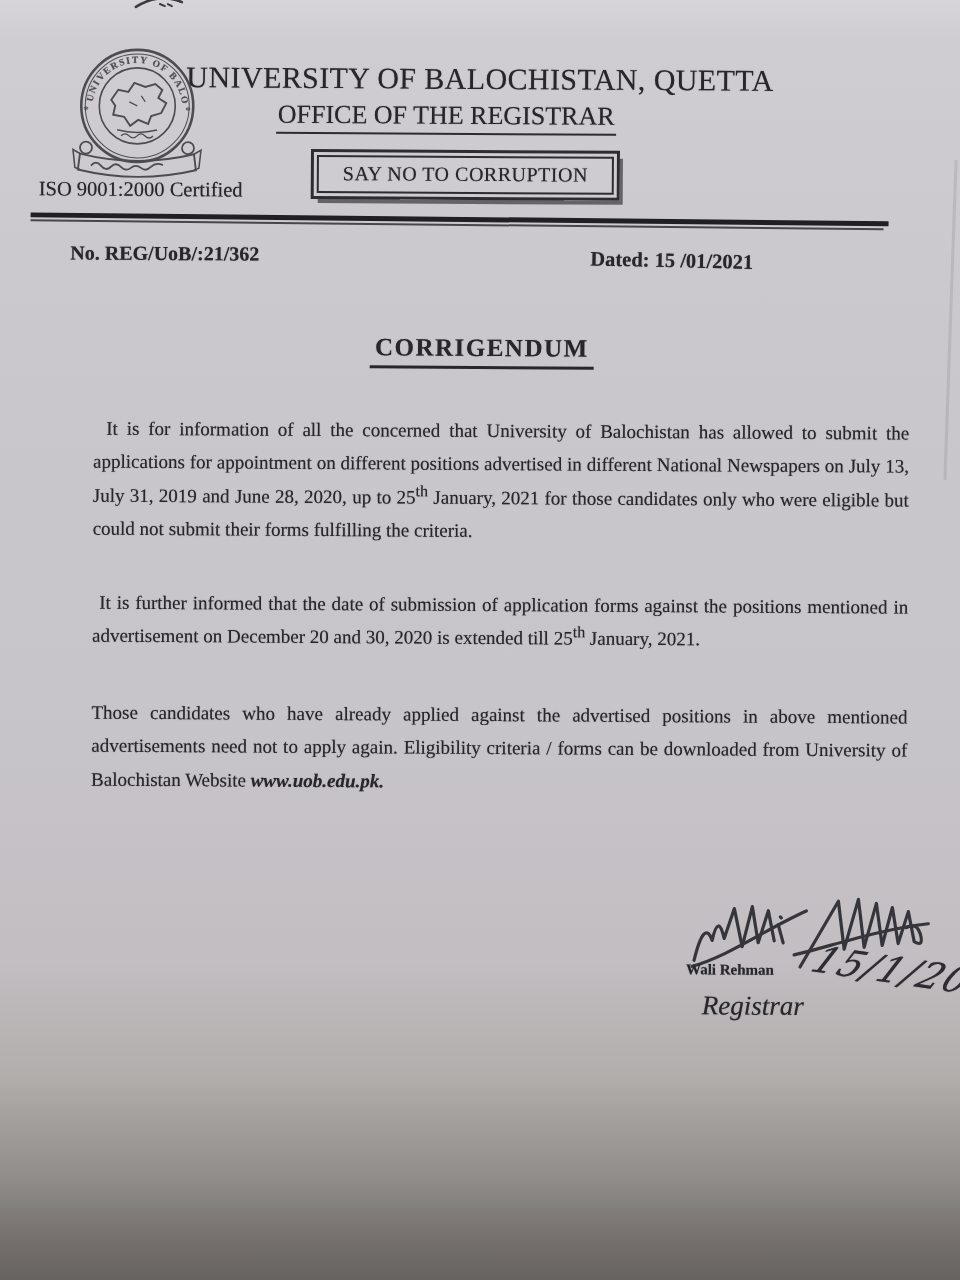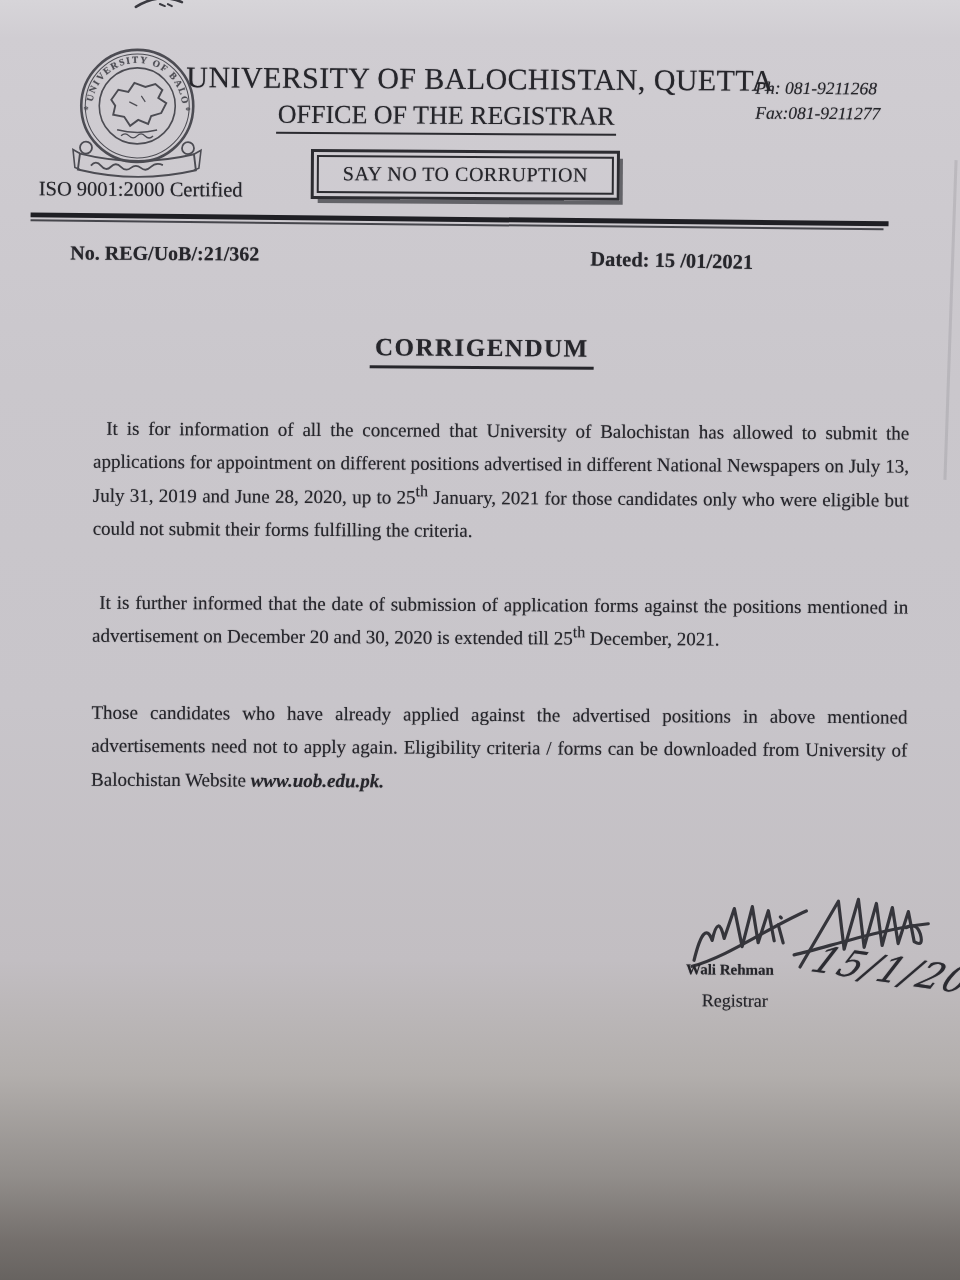"Ph: 081-9211268" div.abs { html: <div> <div>Ph: 081-9211268</div> <div>Fax:081-9211277</div> </div> -> none }
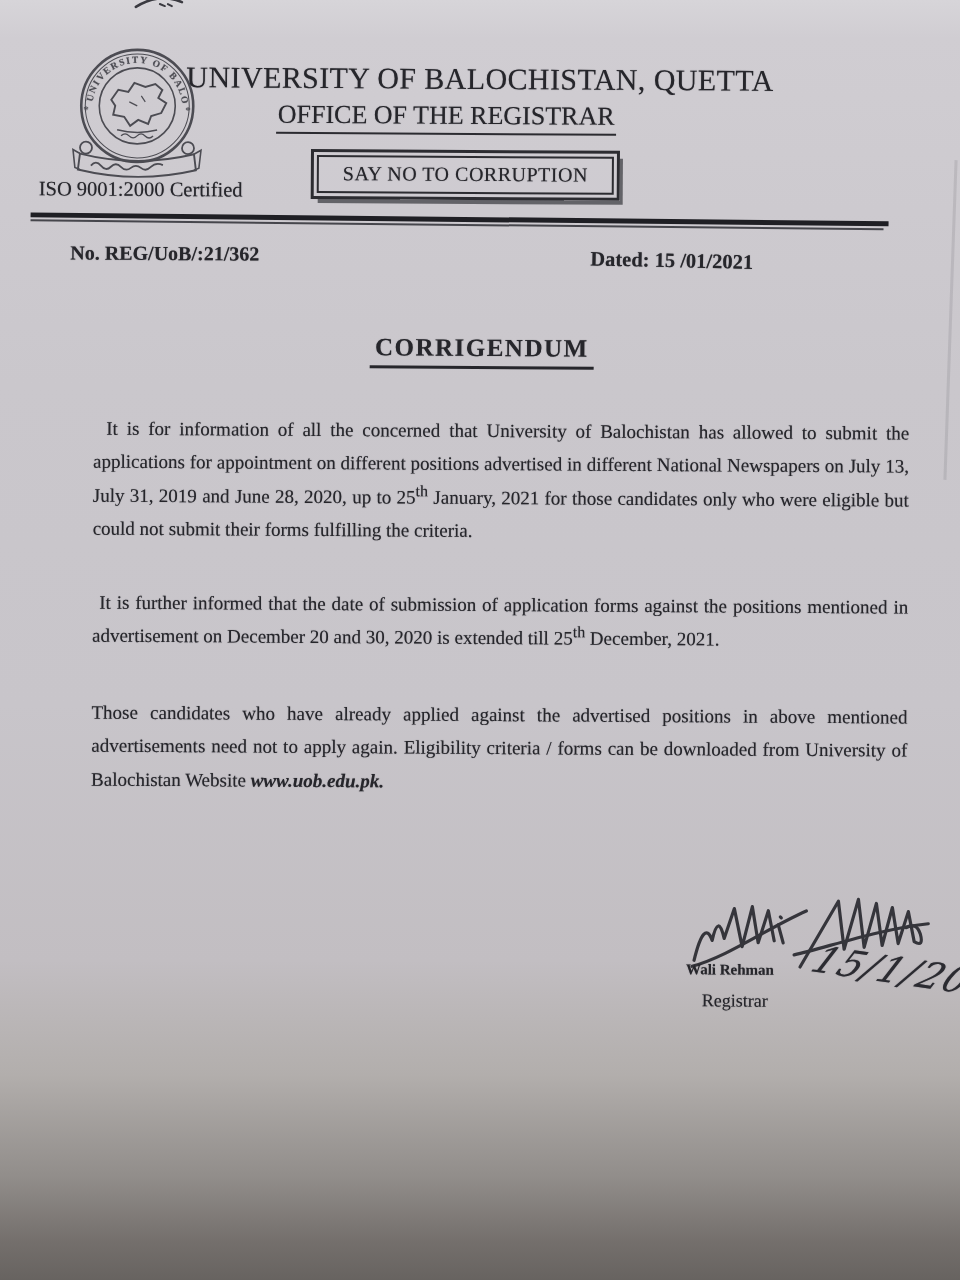"December, 2021." span { text: December -> January }
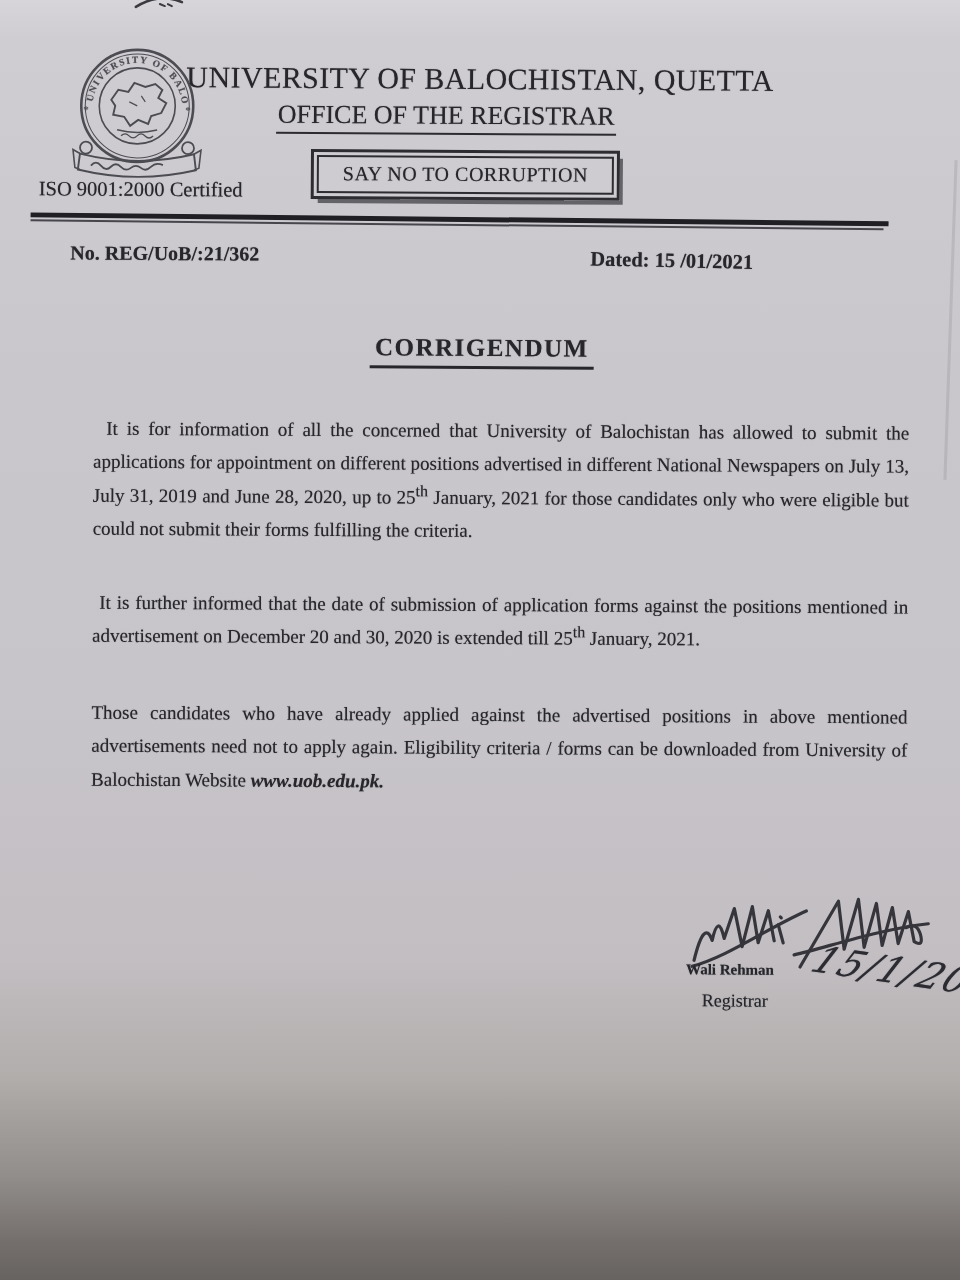"Registrar" .sig-title { font-size: 18px -> 27px; font-style: none -> italic }
